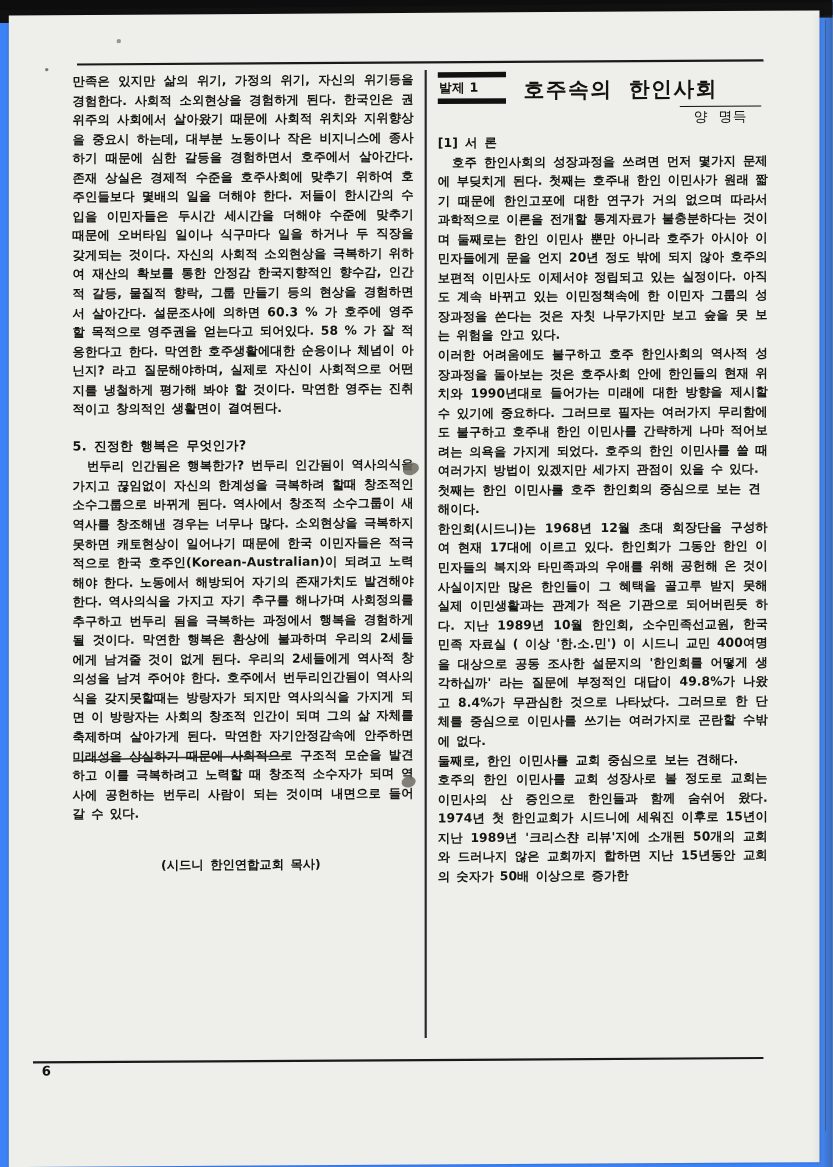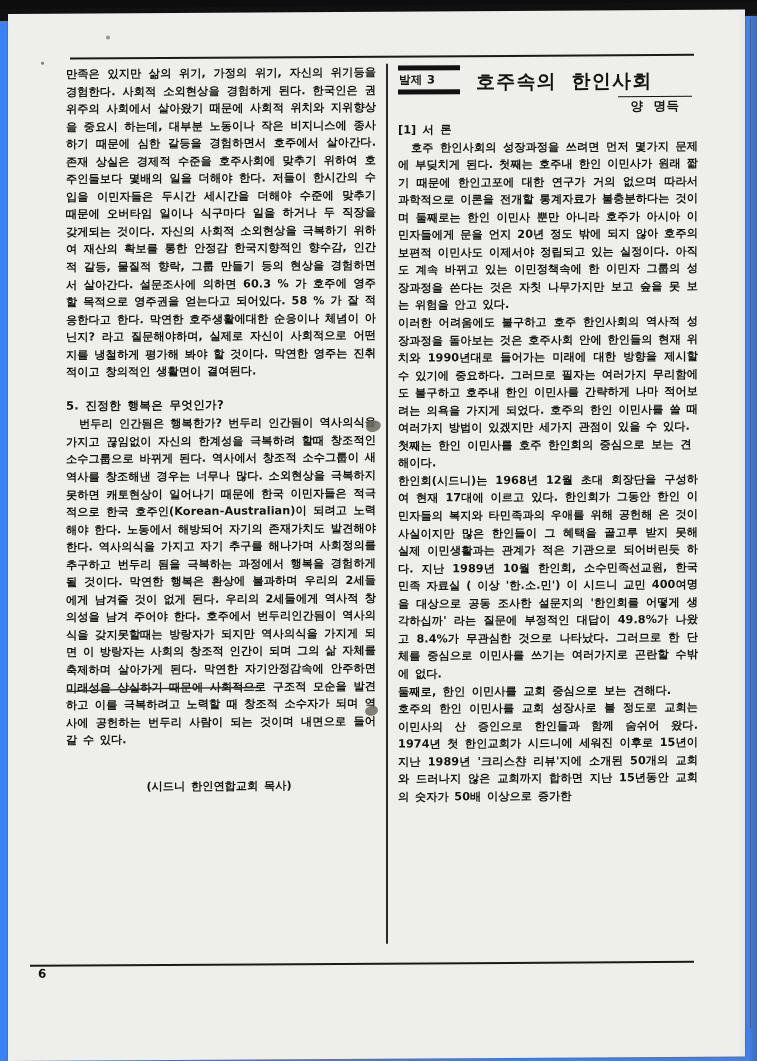"발제 3" div.badge-label { text: 3 -> 1 }
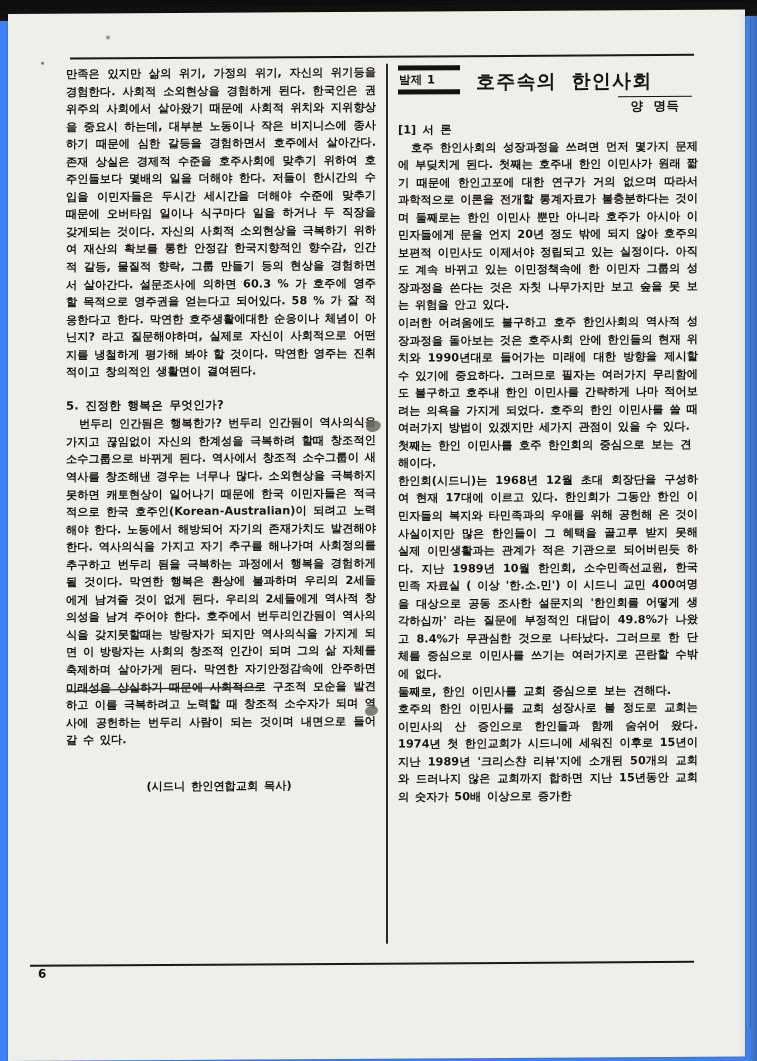"양 명득" .author-name { font-weight: 700 -> 400 }
